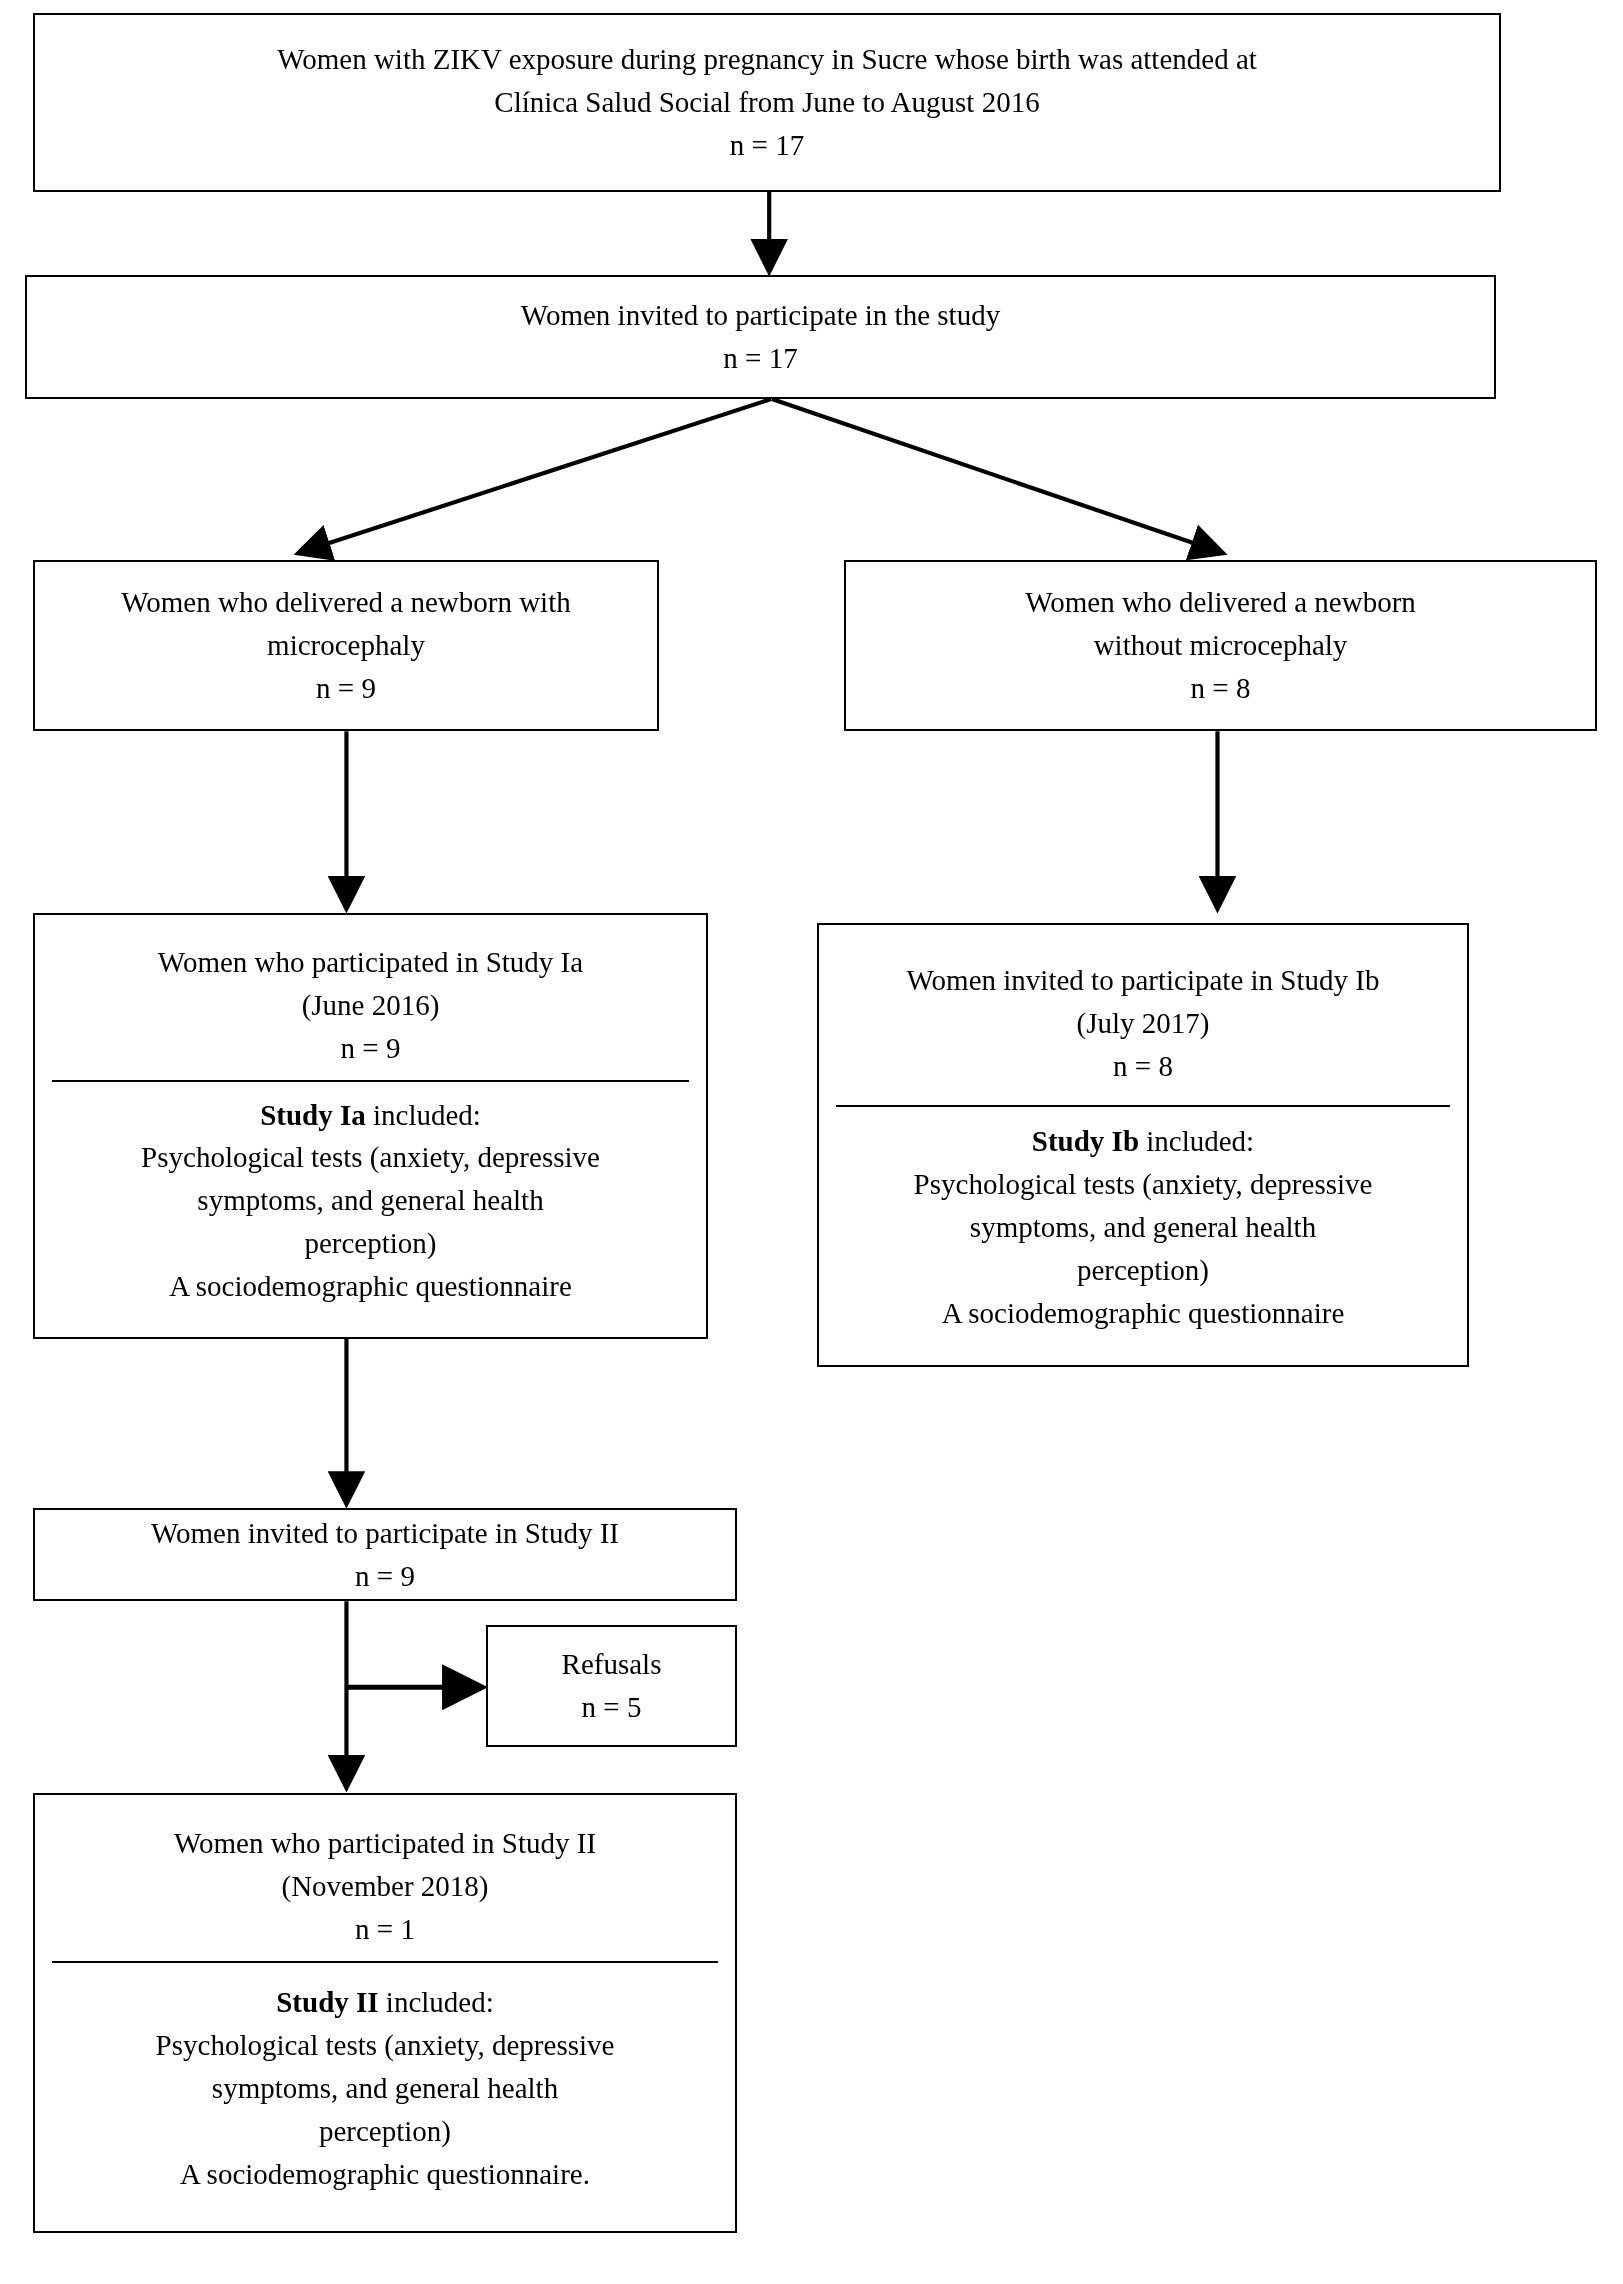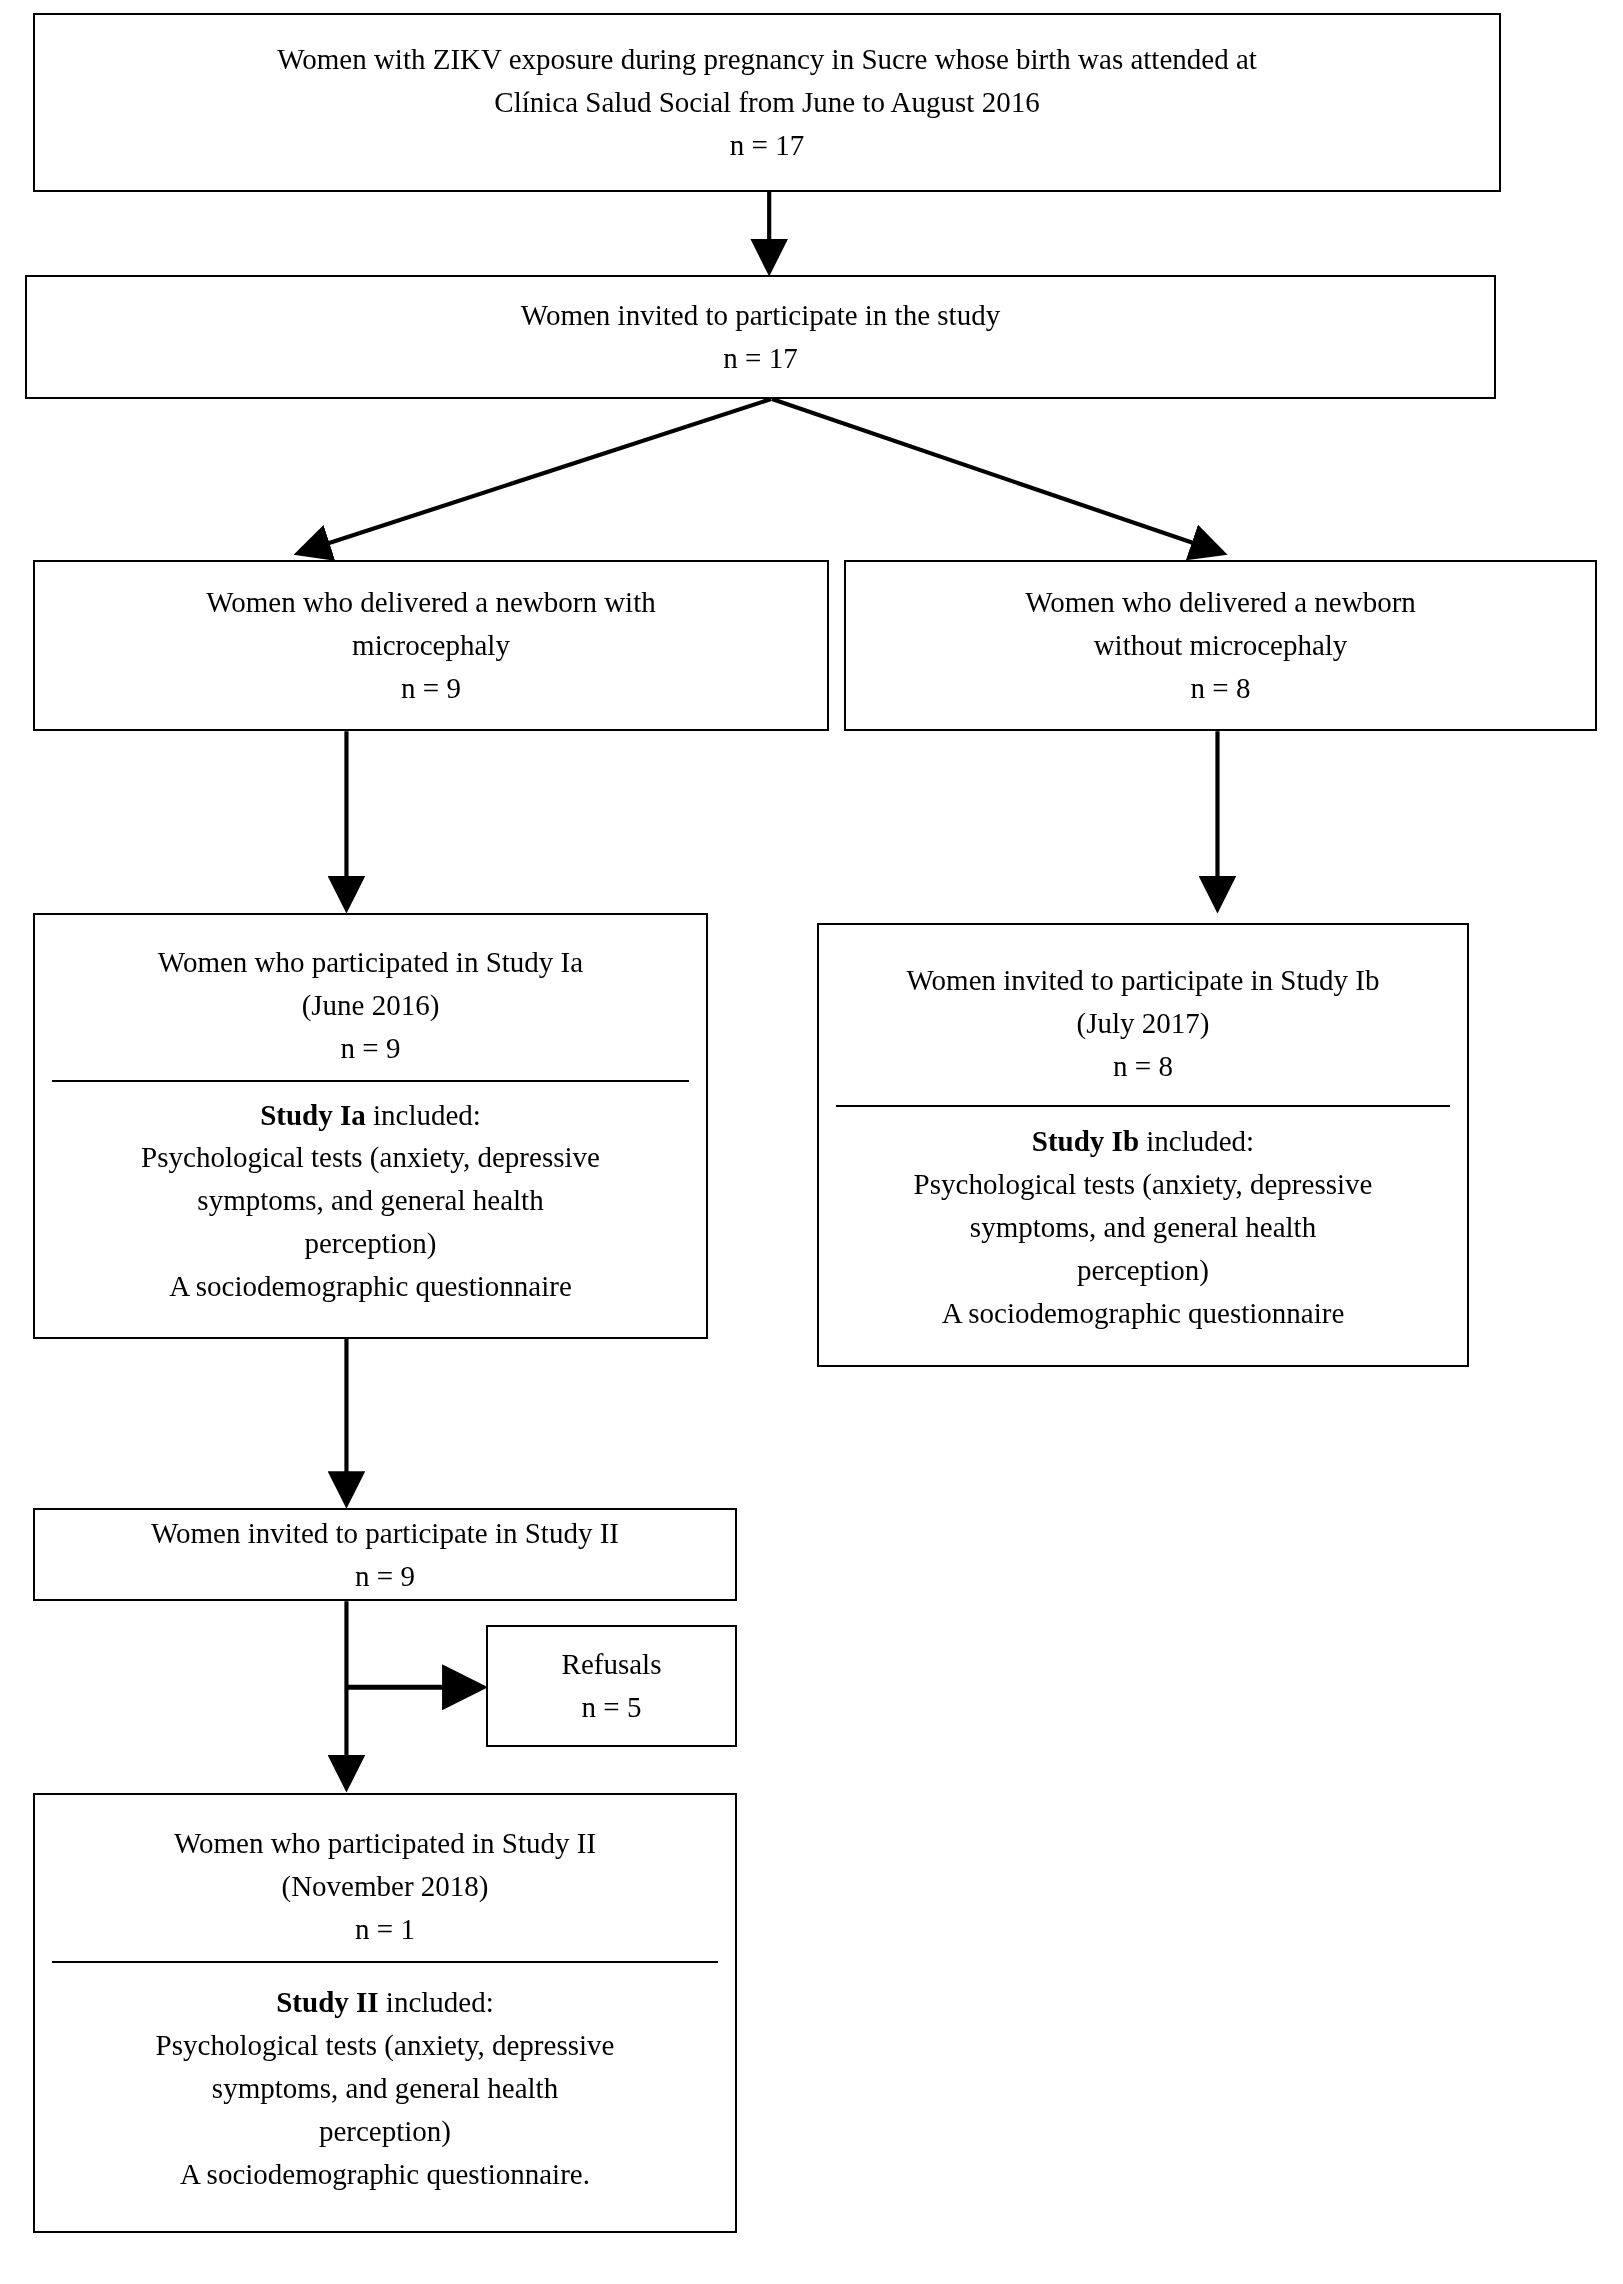"Women who delivered a newborn with" div.node { width: 796px -> 626px }
